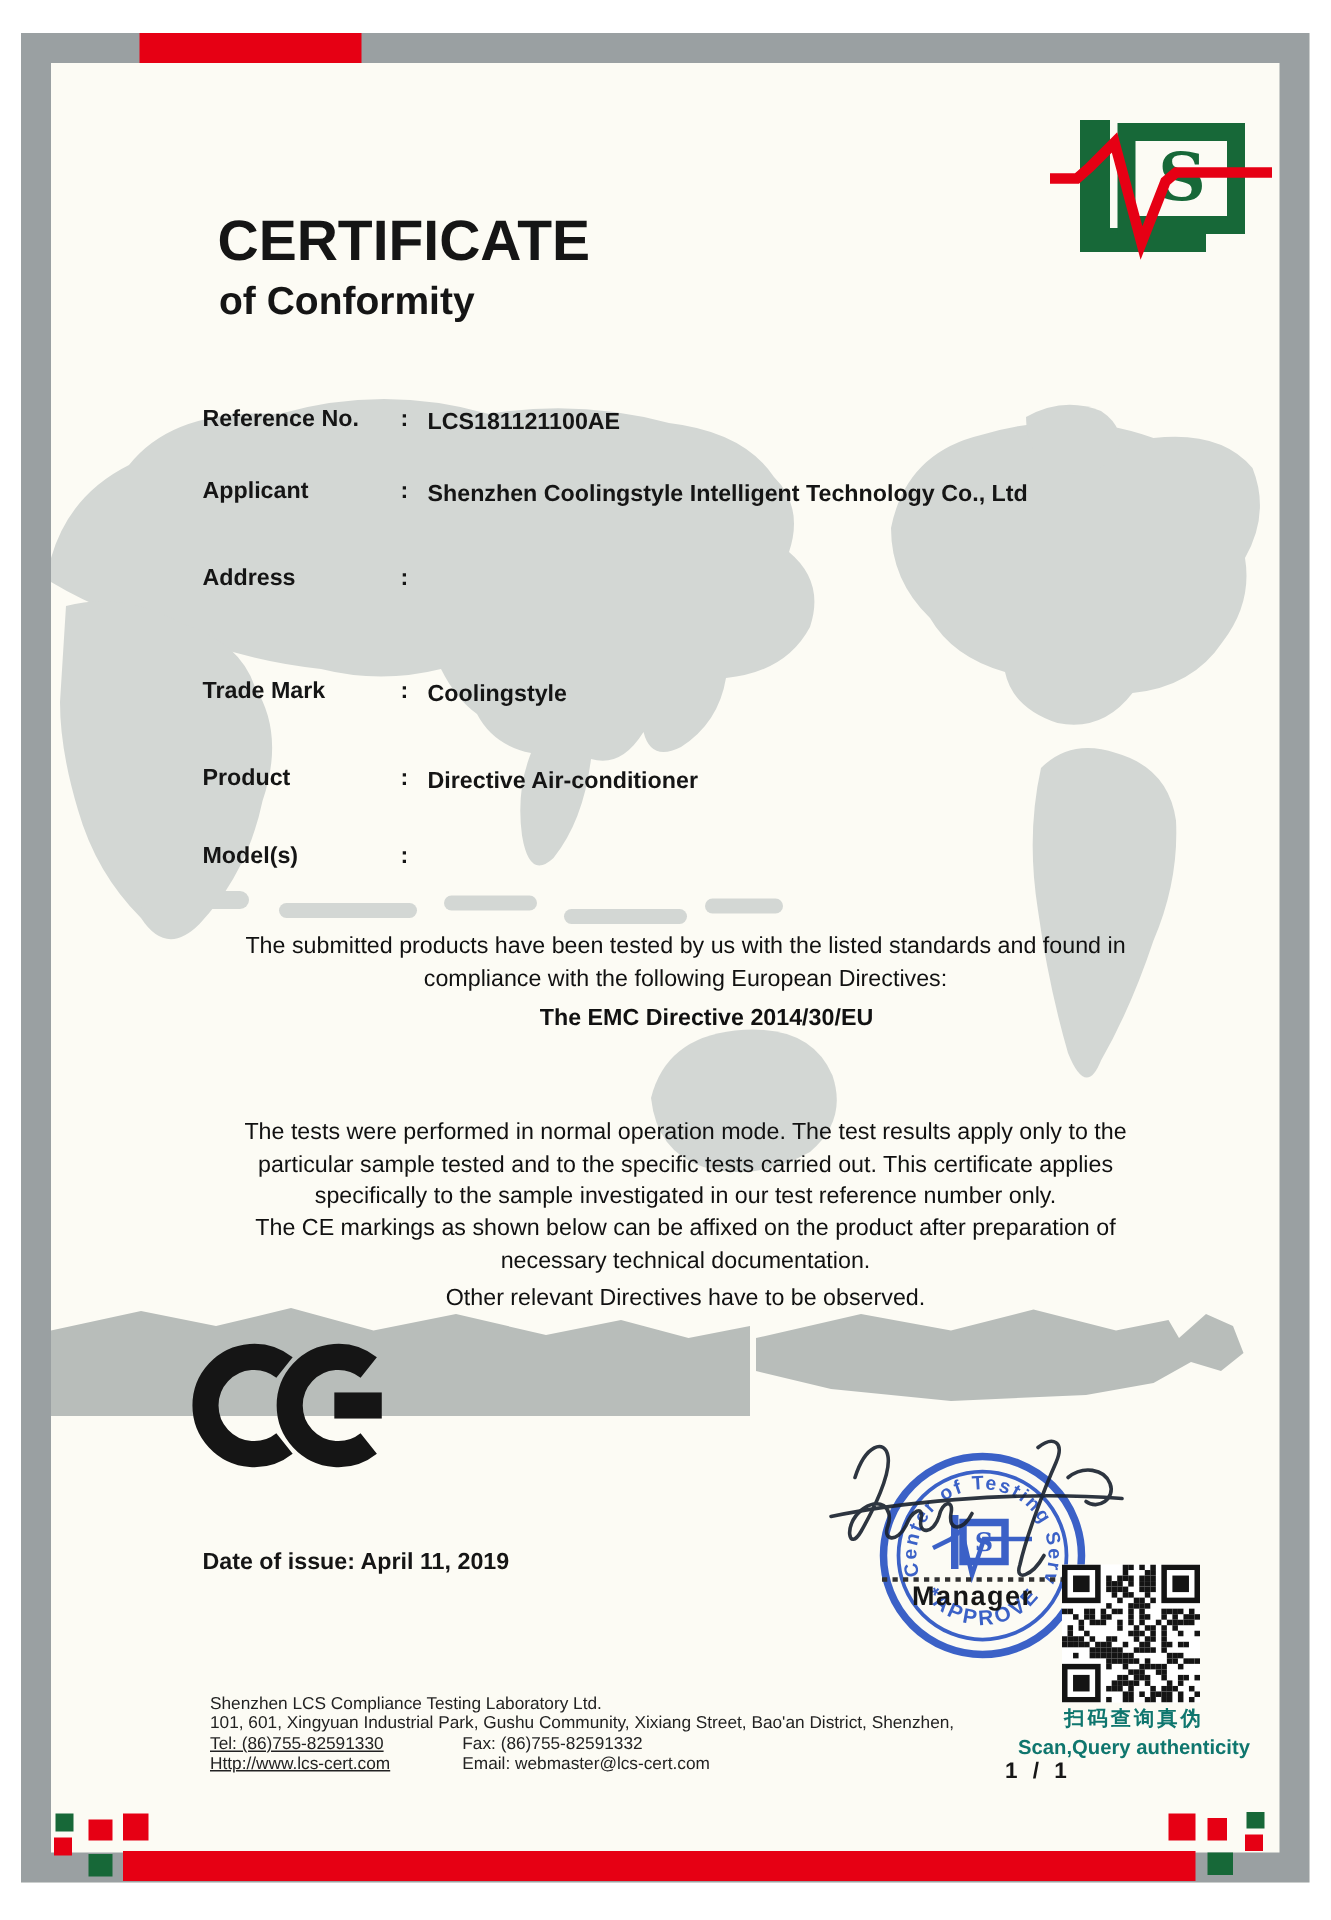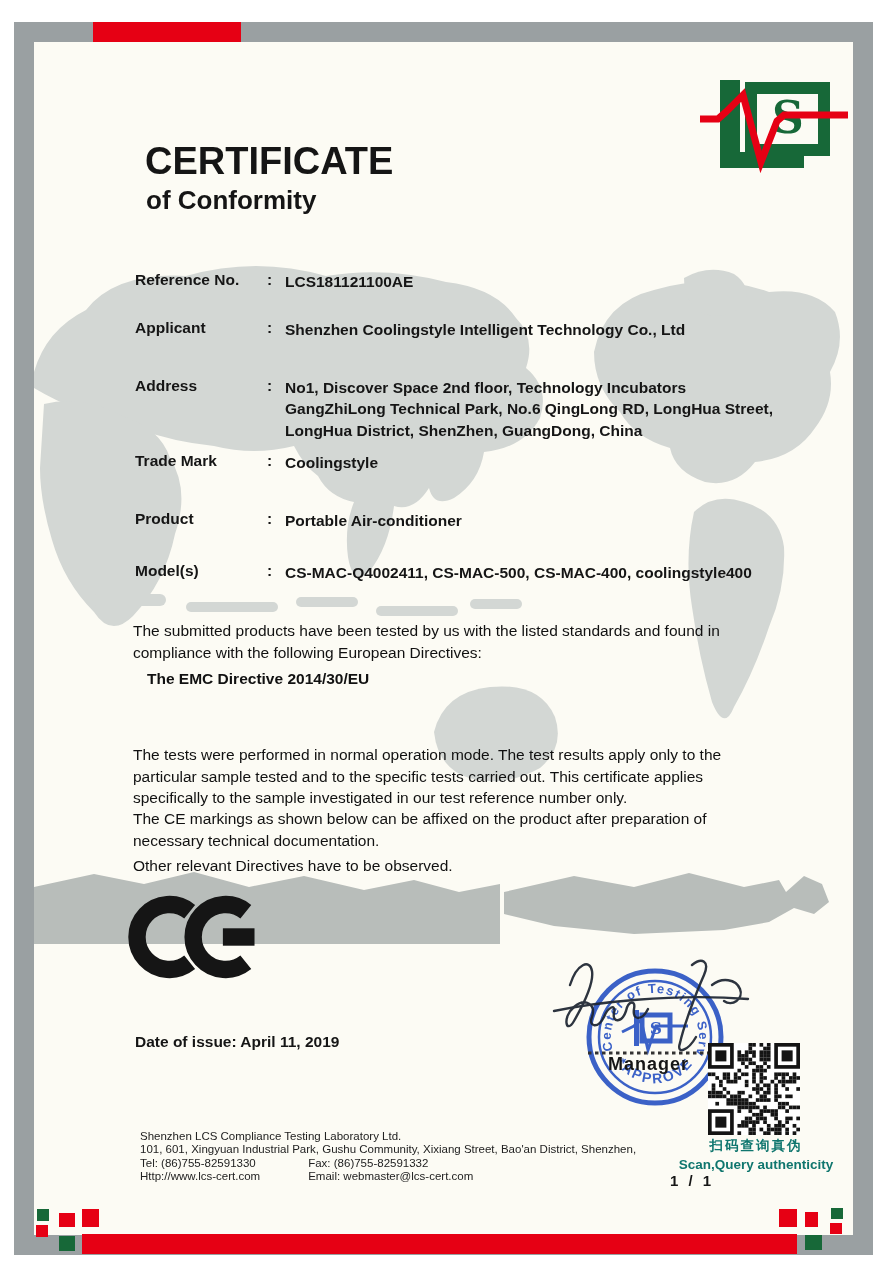"No1, Discover Space 2nd floor," span.val { html: <span>No1, Discover Space 2nd floor, Technology Incubators GangZhiLong Technical Park, No.6 QingLong RD, LongHua Street, LongHua District, ShenZhen, GuangDong, China</span> -> none }
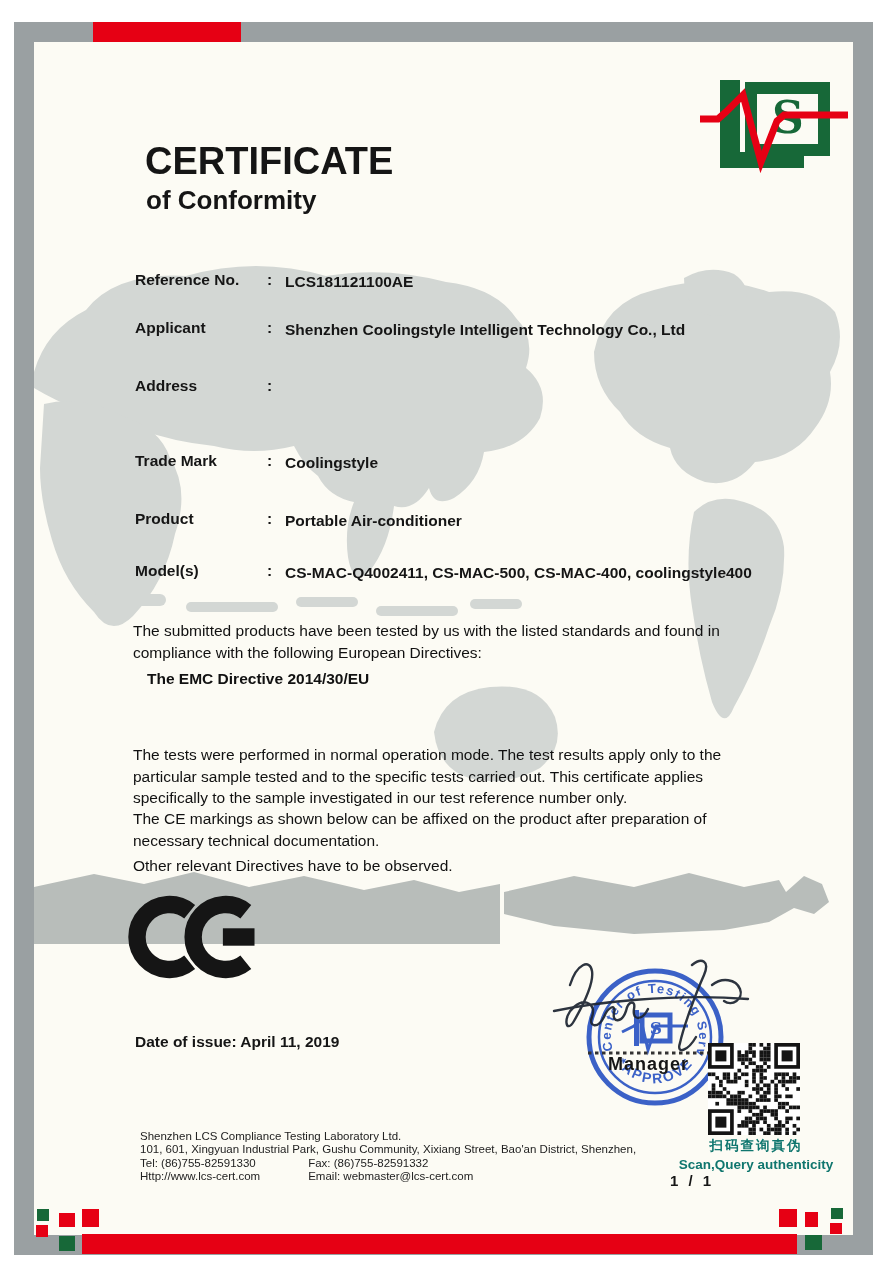"Portable Air-conditioner" span.val { text: Portable -> Directive }
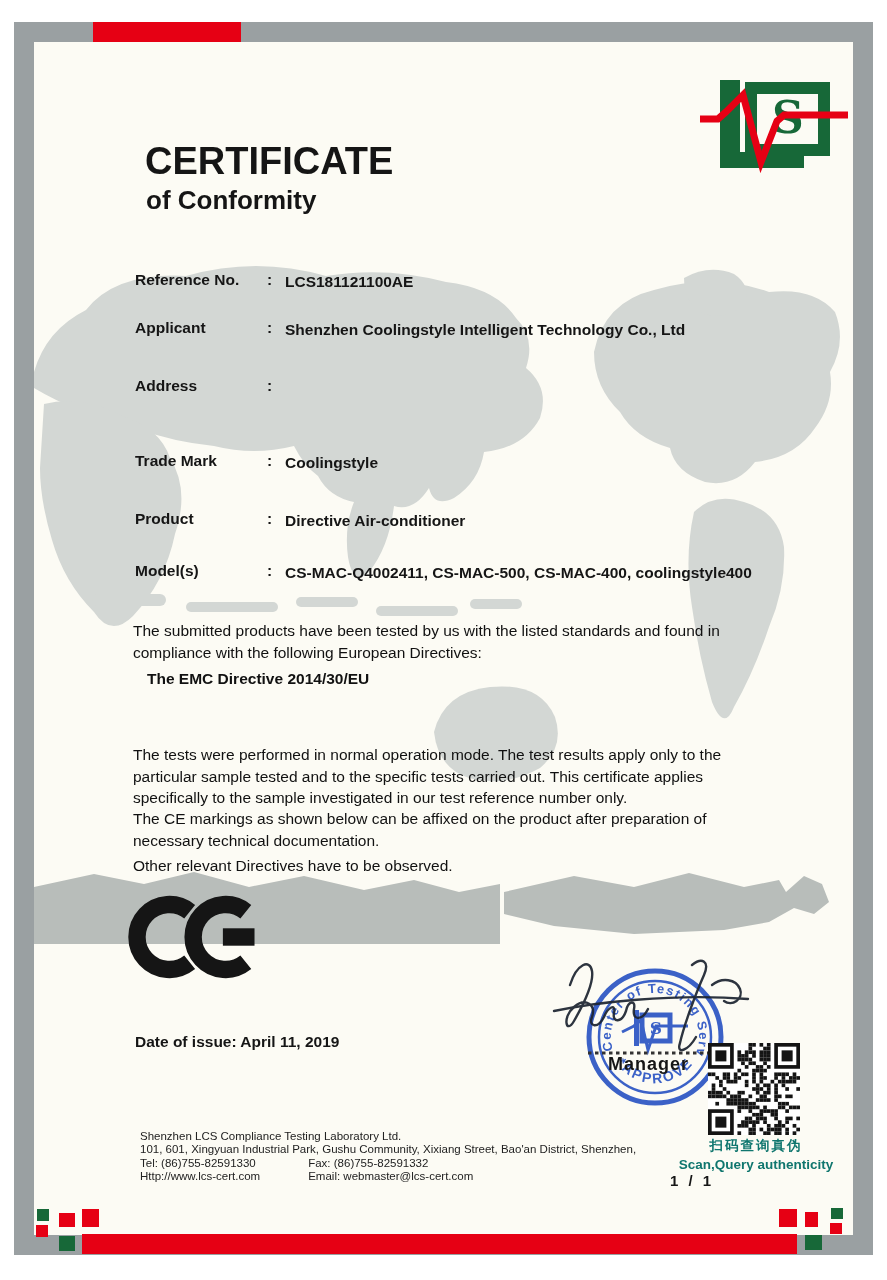"CS-MAC-Q4002411, CS-MAC-500, CS-MAC-400," span.val { html: <span>CS-MAC-Q4002411, CS-MAC-500, CS-MAC-400, coolingstyle400</span> -> none }
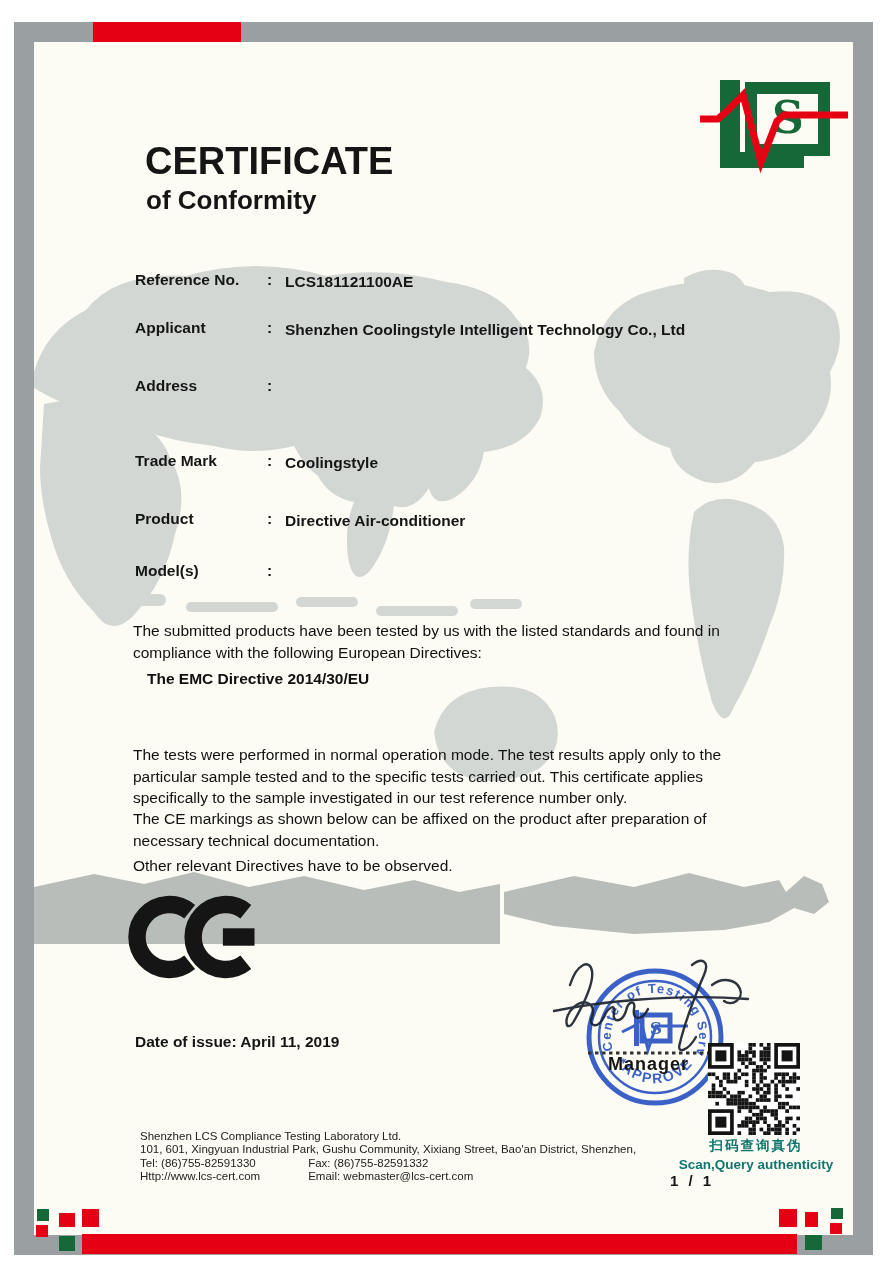"The submitted products have been" .para { text-align: none -> center }
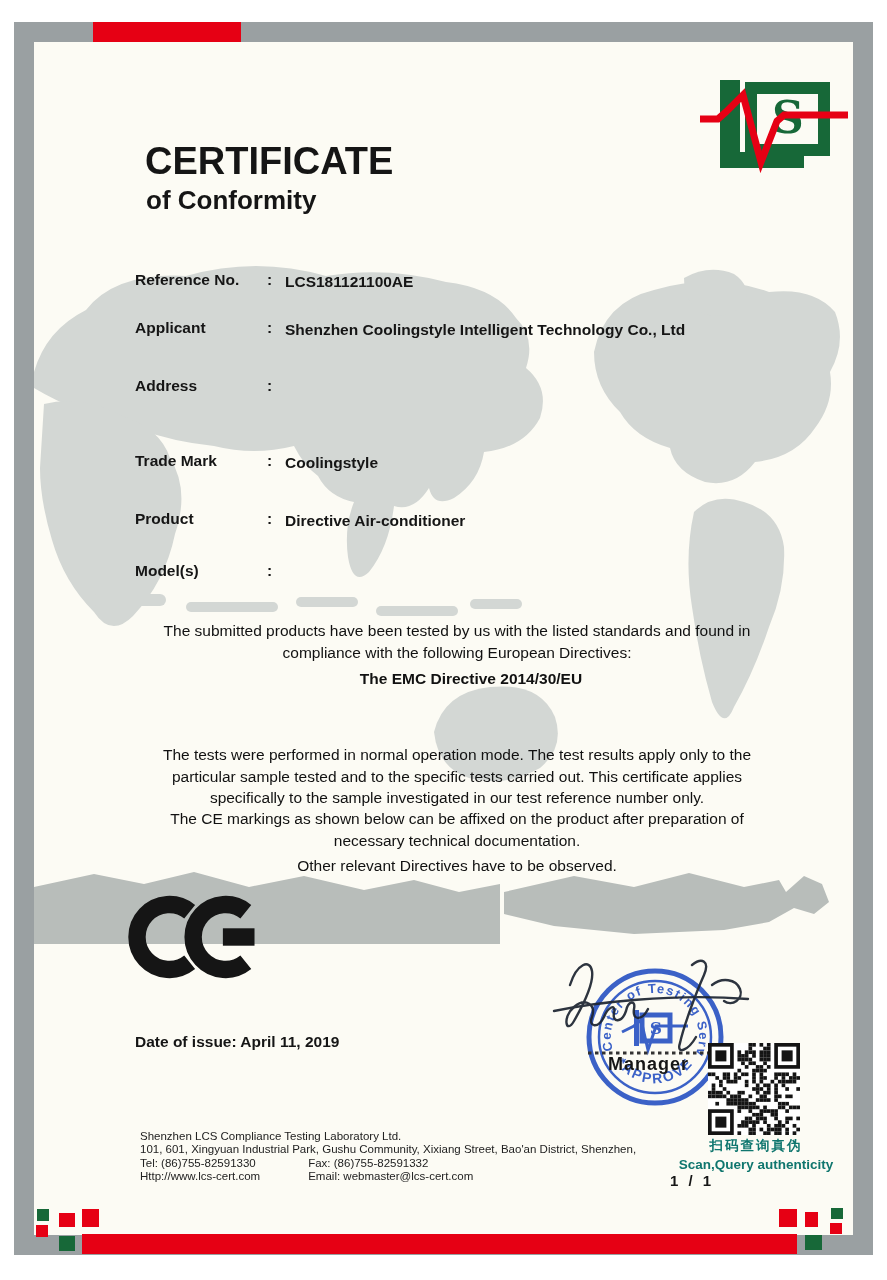"Tel: (86)755-82591330" .footer .cols span.c1 { text-decoration: none -> underline }
